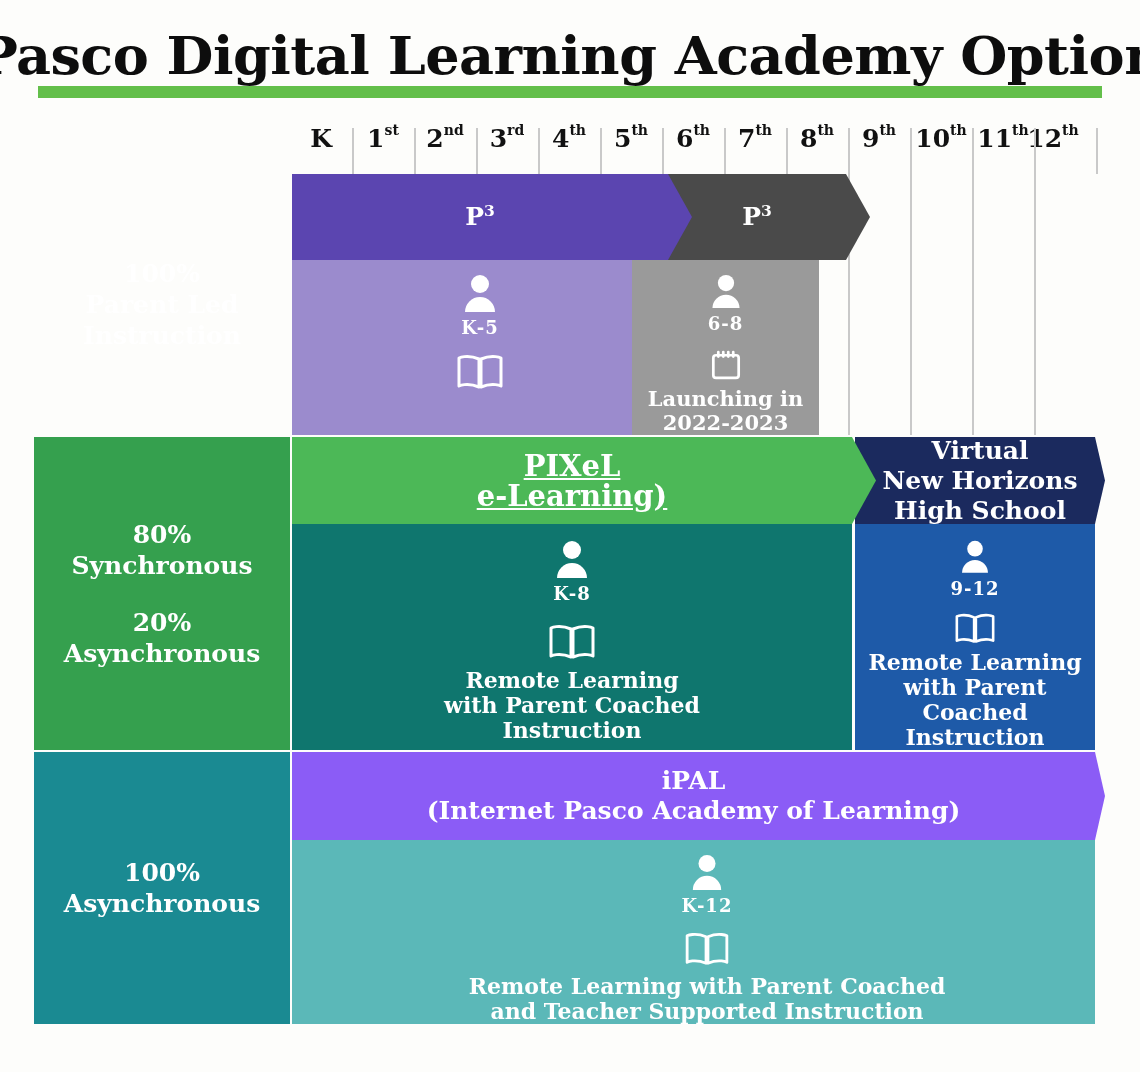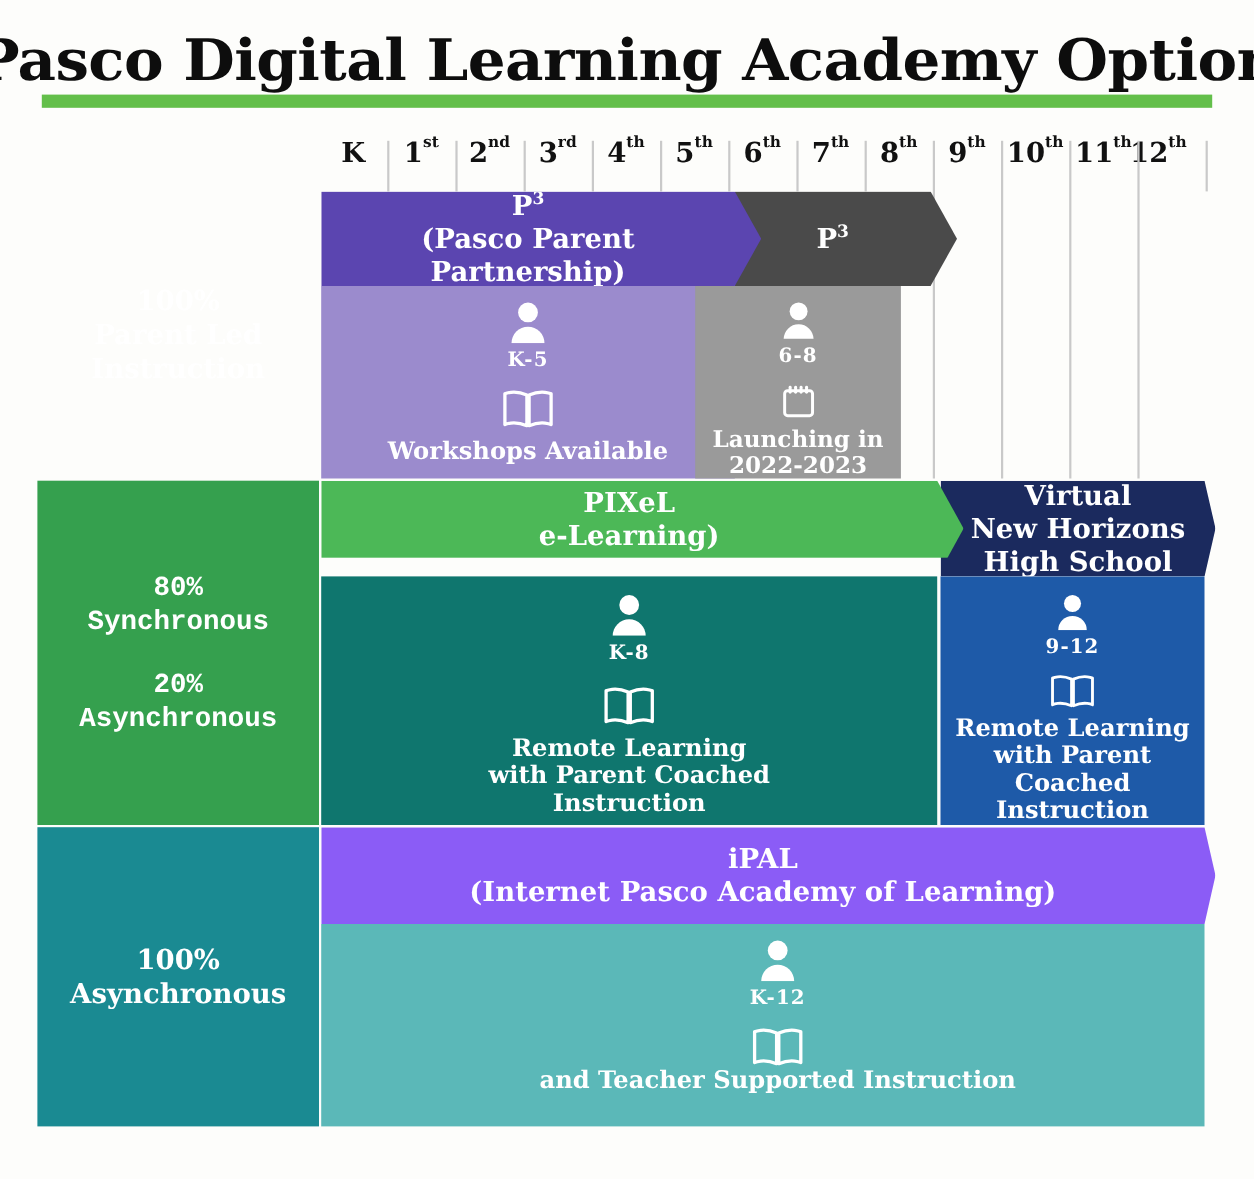"(Pasco Parent Partnership)" span.banner-txt { html: <span> <span>(Pasco Parent Partnership)</span> </span> -> none }
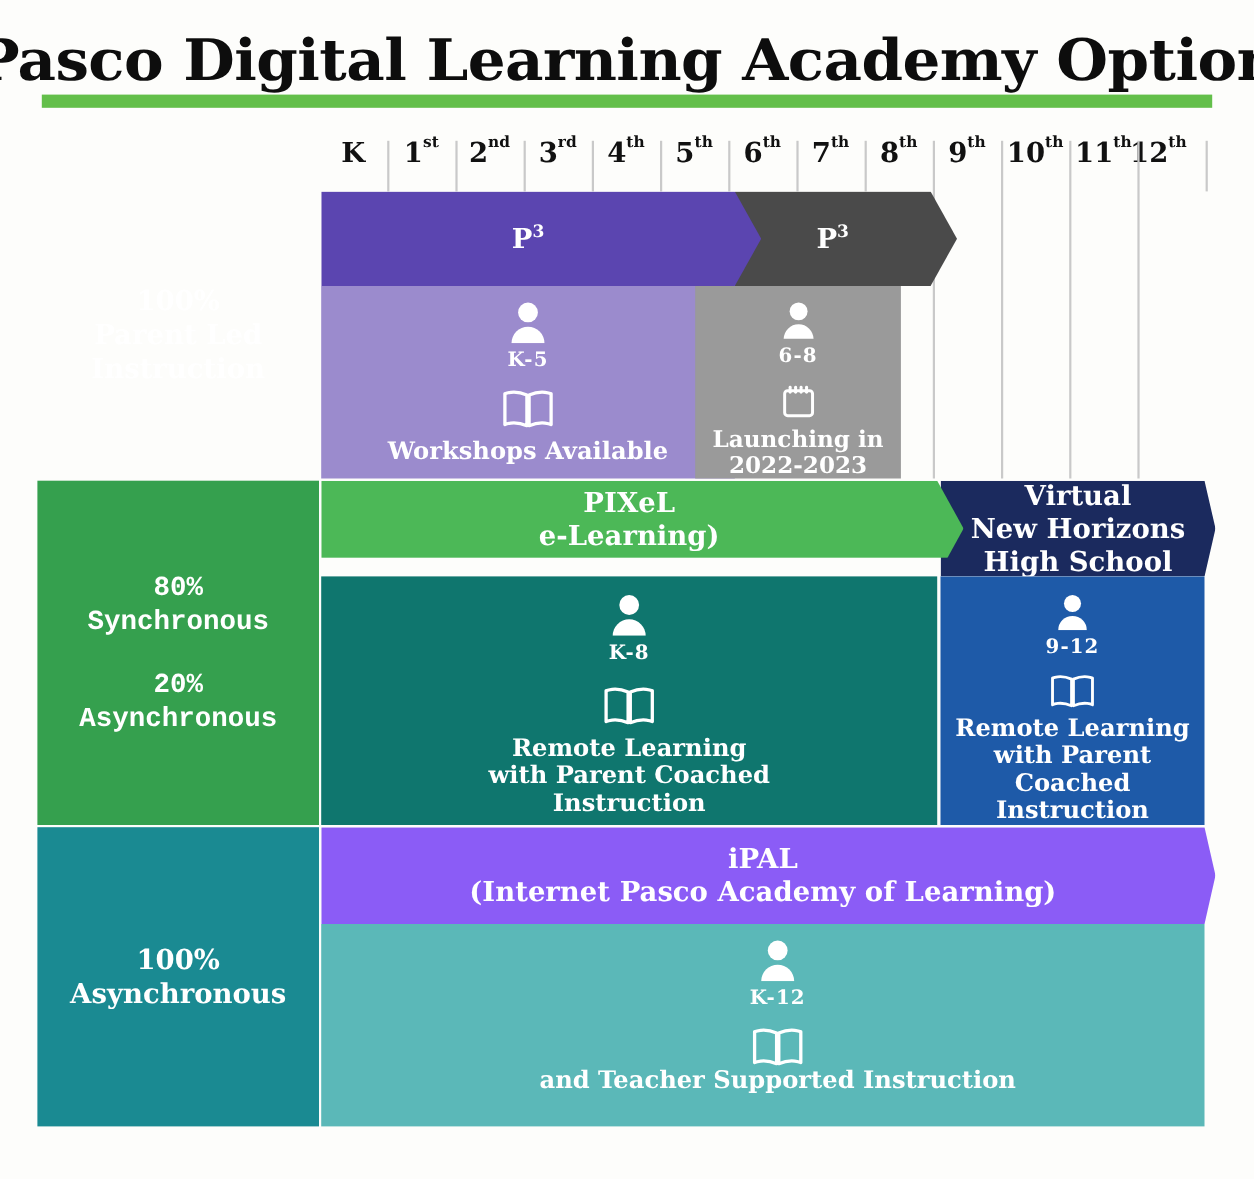"Workshops Available" div.caption { html: <div>Workshops Available</div> -> none }
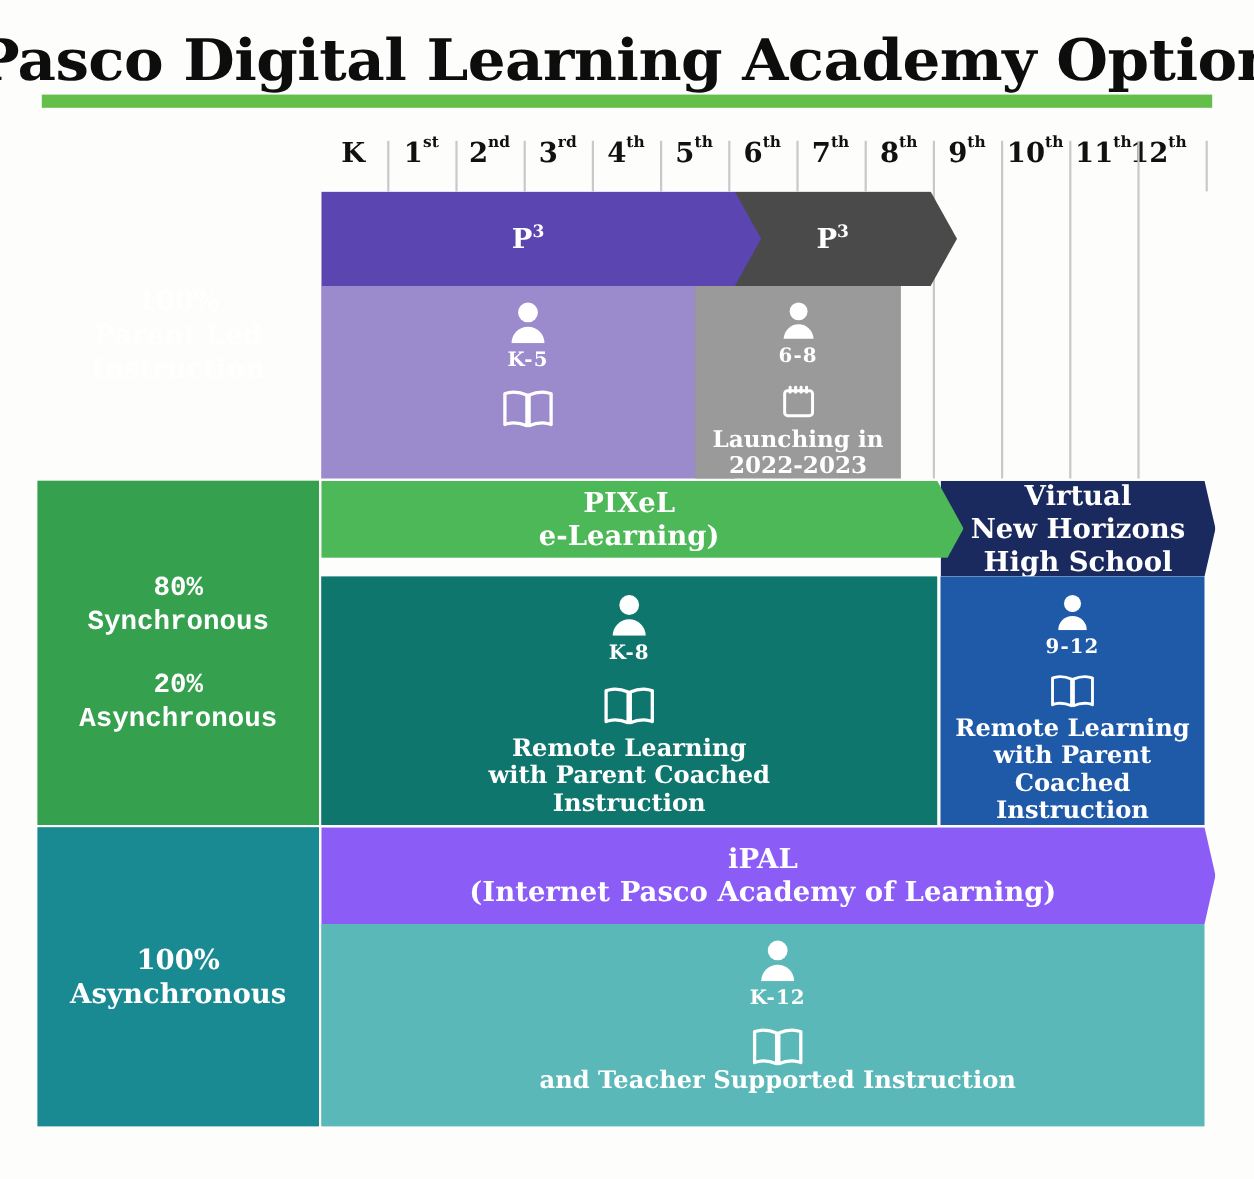"PIXeL" div.banner { font-size: 25px -> 29px; height: 70px -> 87px; text-decoration: none -> underline }
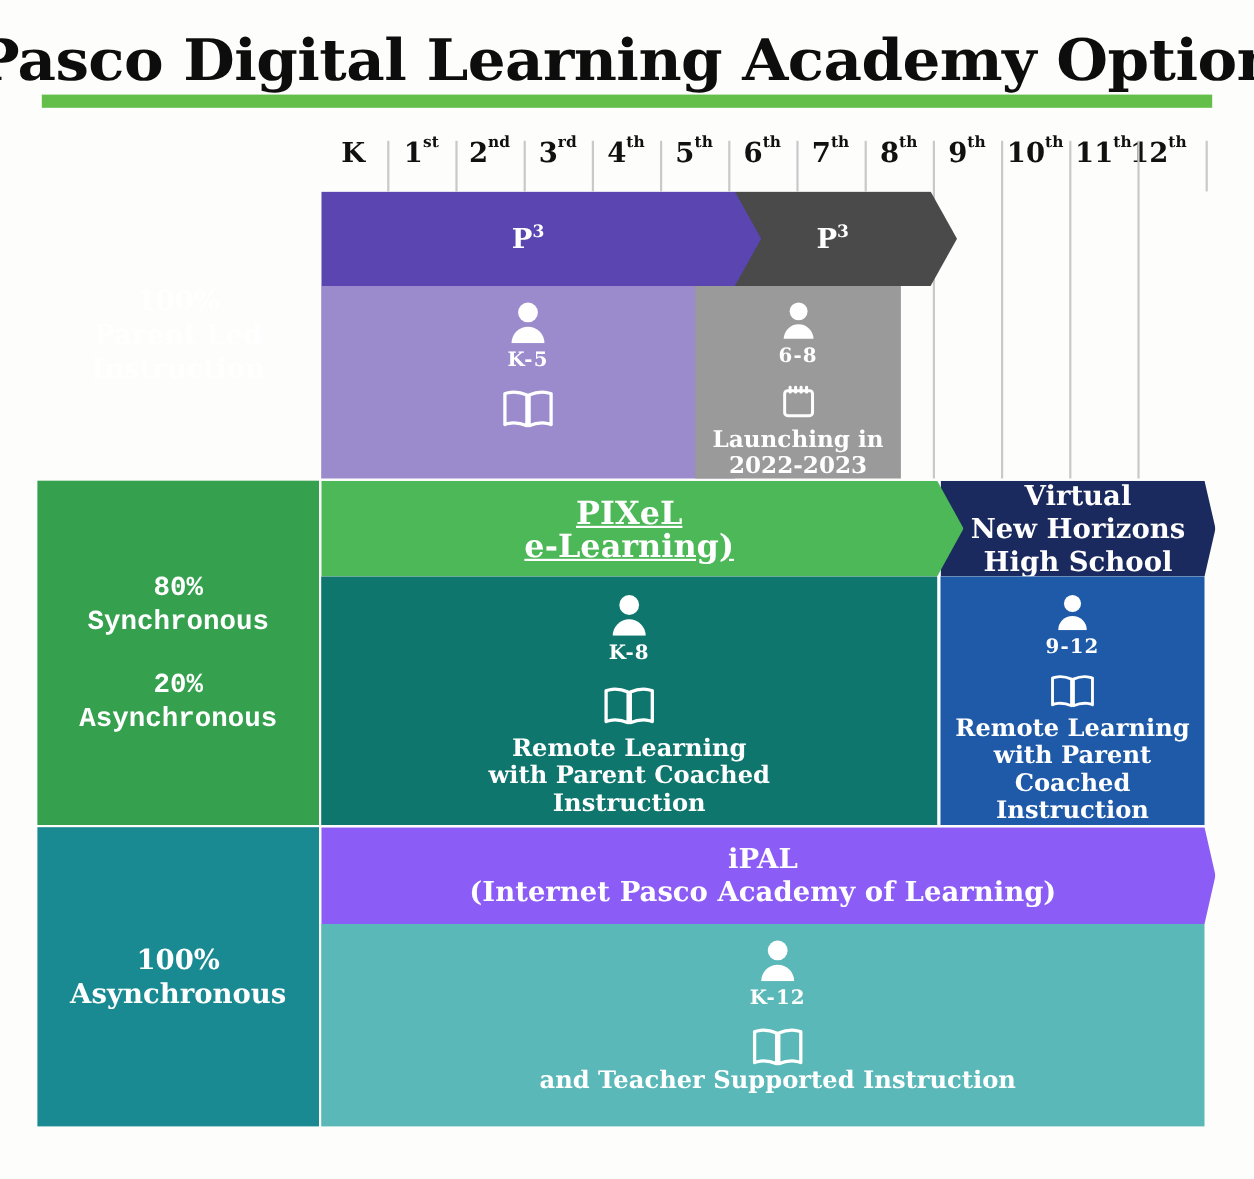"80%" div.leftlabel { font-family: Liberation Mono, monospace -> none }
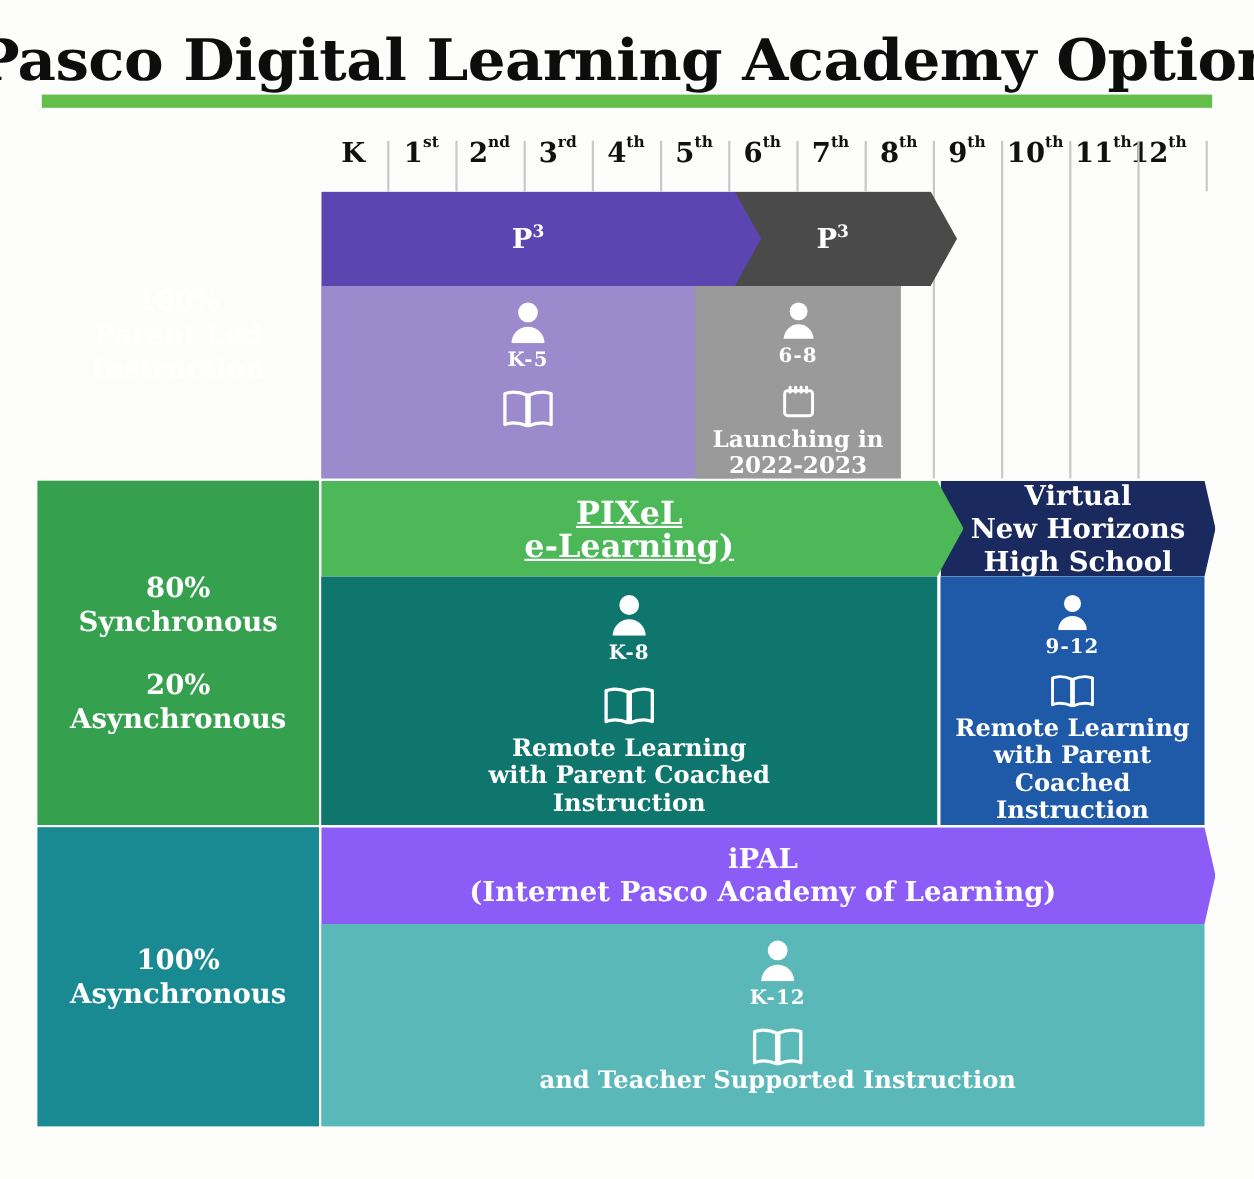"Remote Learning with Parent Coached" div.caption { html: none -> <div>Remote Learning with Parent Coached</div> }
